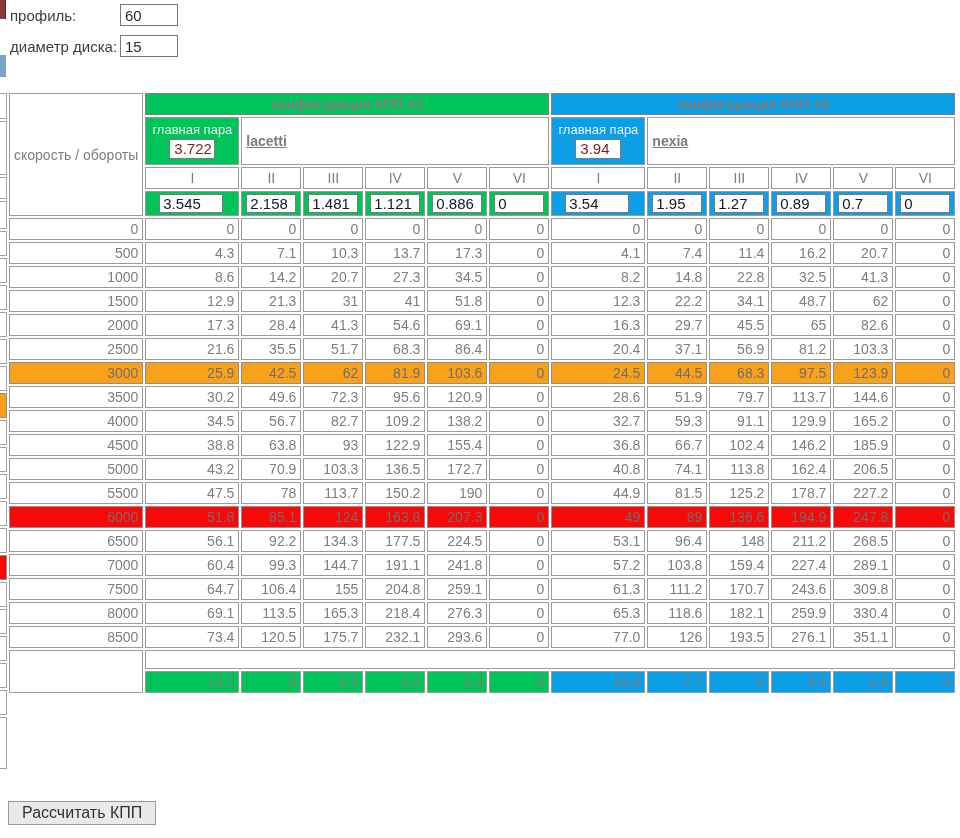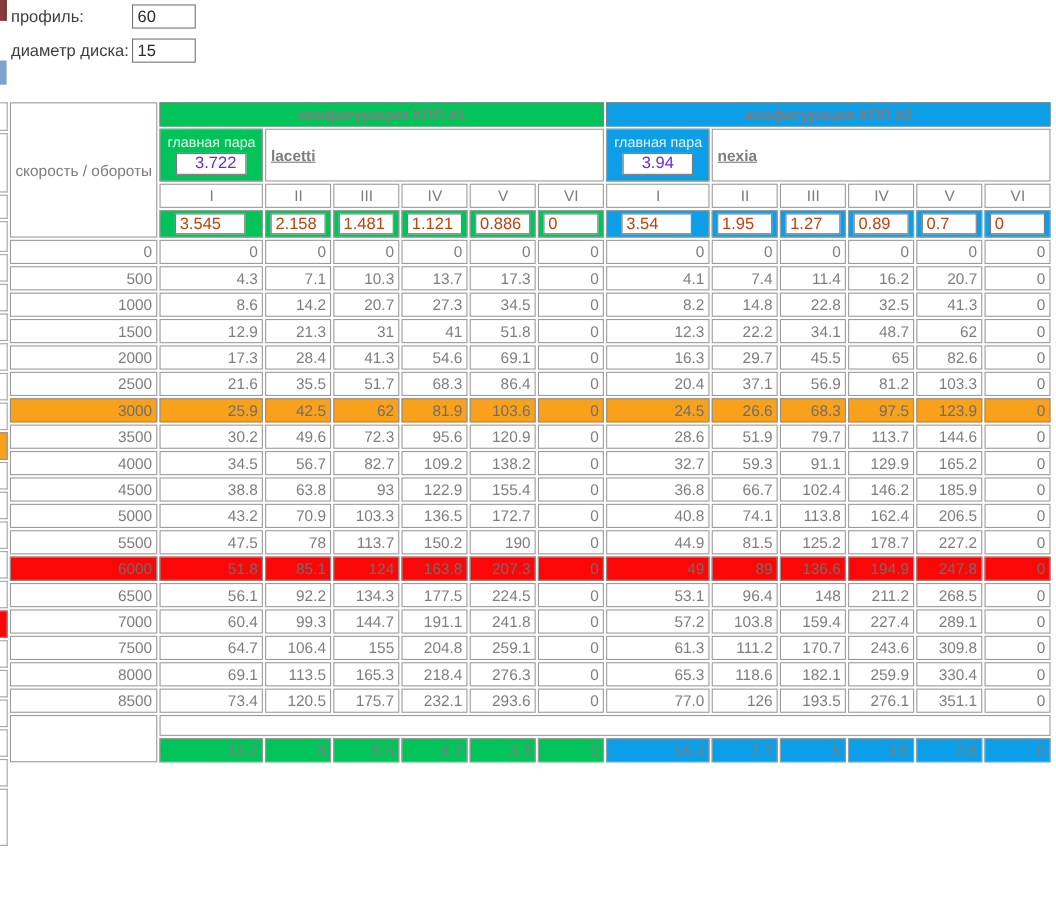"3.722" td.fd input { color: #6d28d9 -> #7f1d1d; padding-left: 16px -> 4px; width: 64px -> 46px }
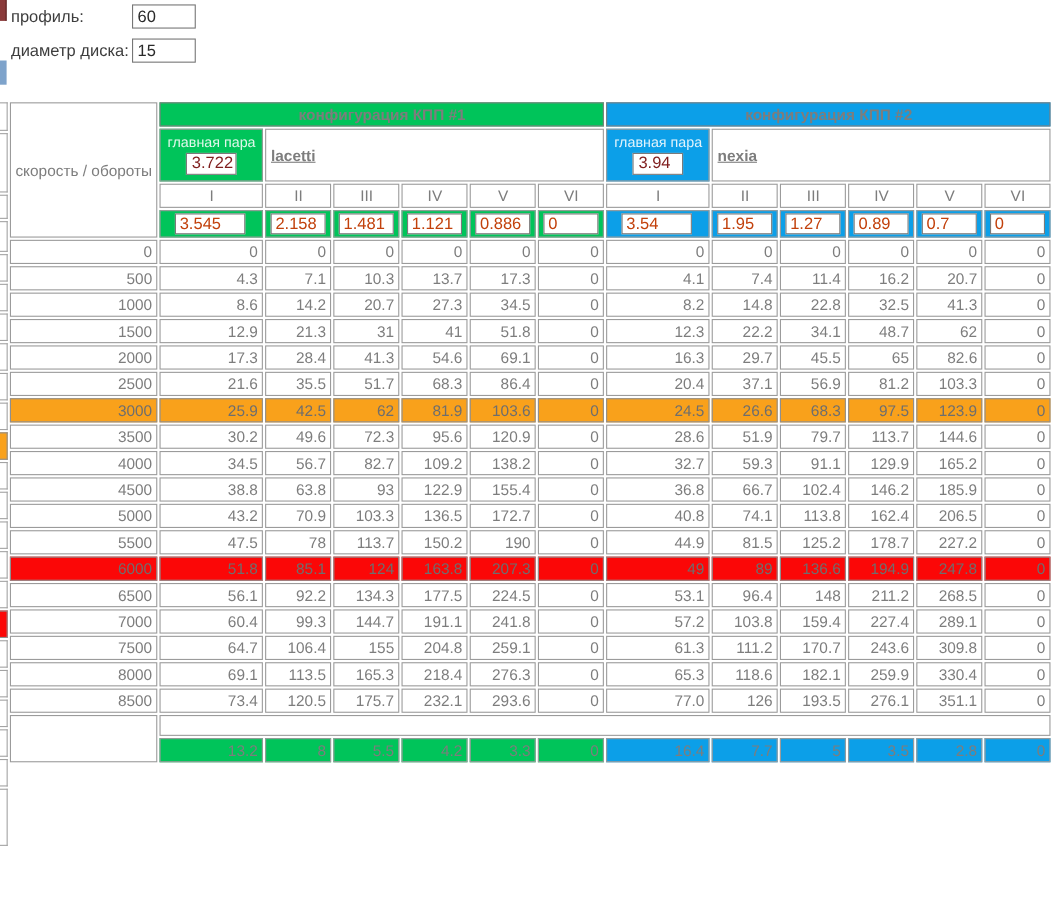"3.545" td.ginput input { color: #c2410c -> #0f172a }
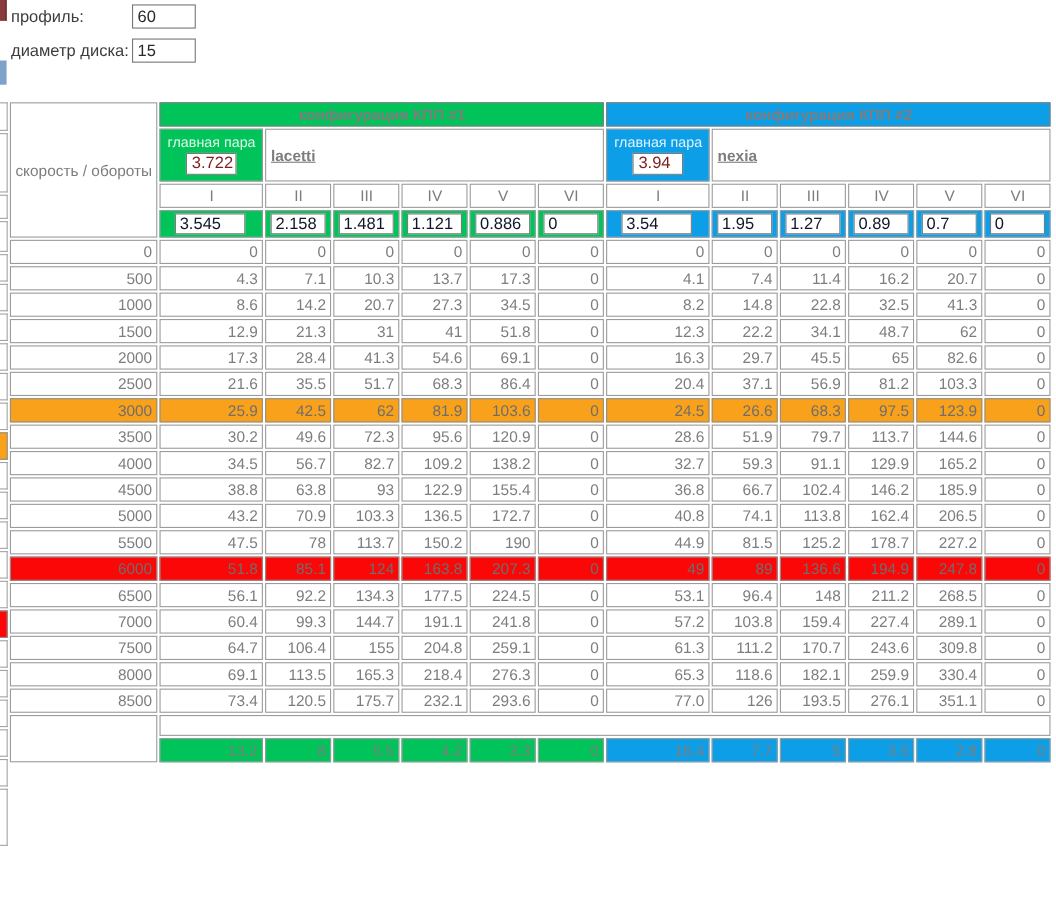"26.6" td.num { text: 26.6 -> 44.5 }
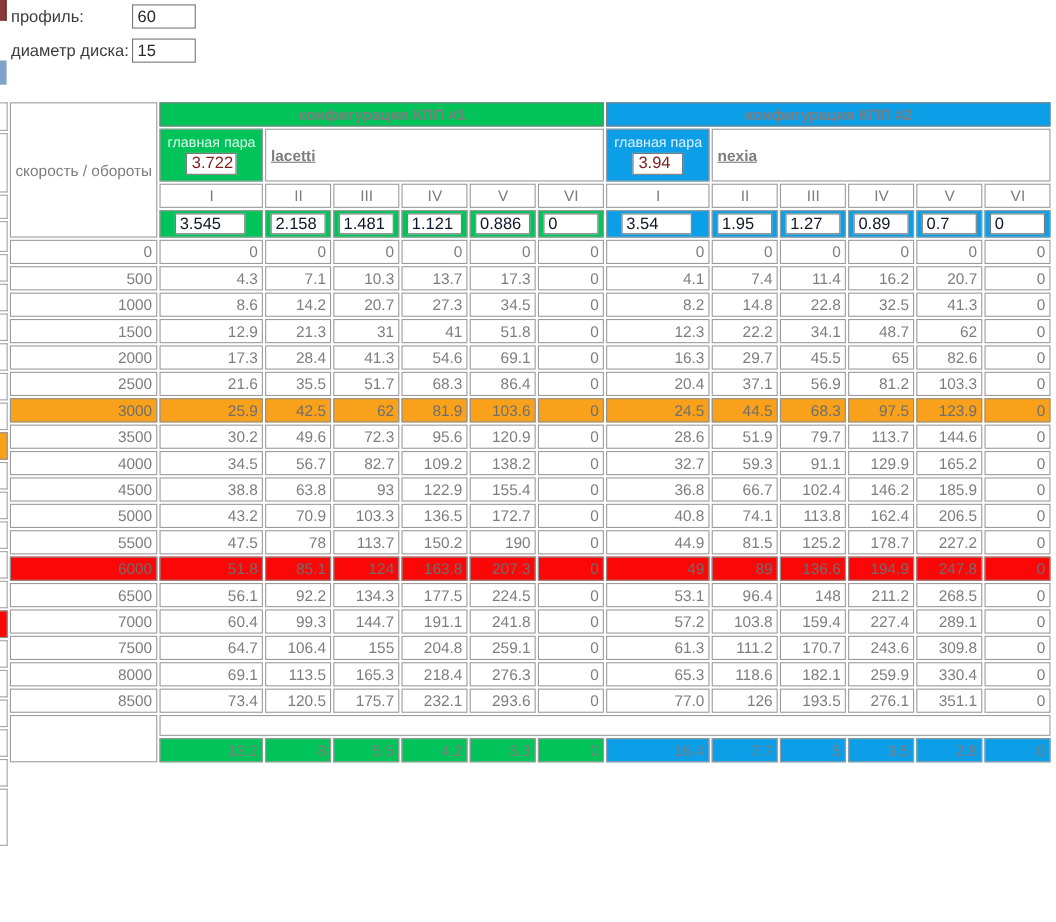"Рассчитать КПП" button.calc-btn { html: none -> <button>Рассчитать КПП</button> }
